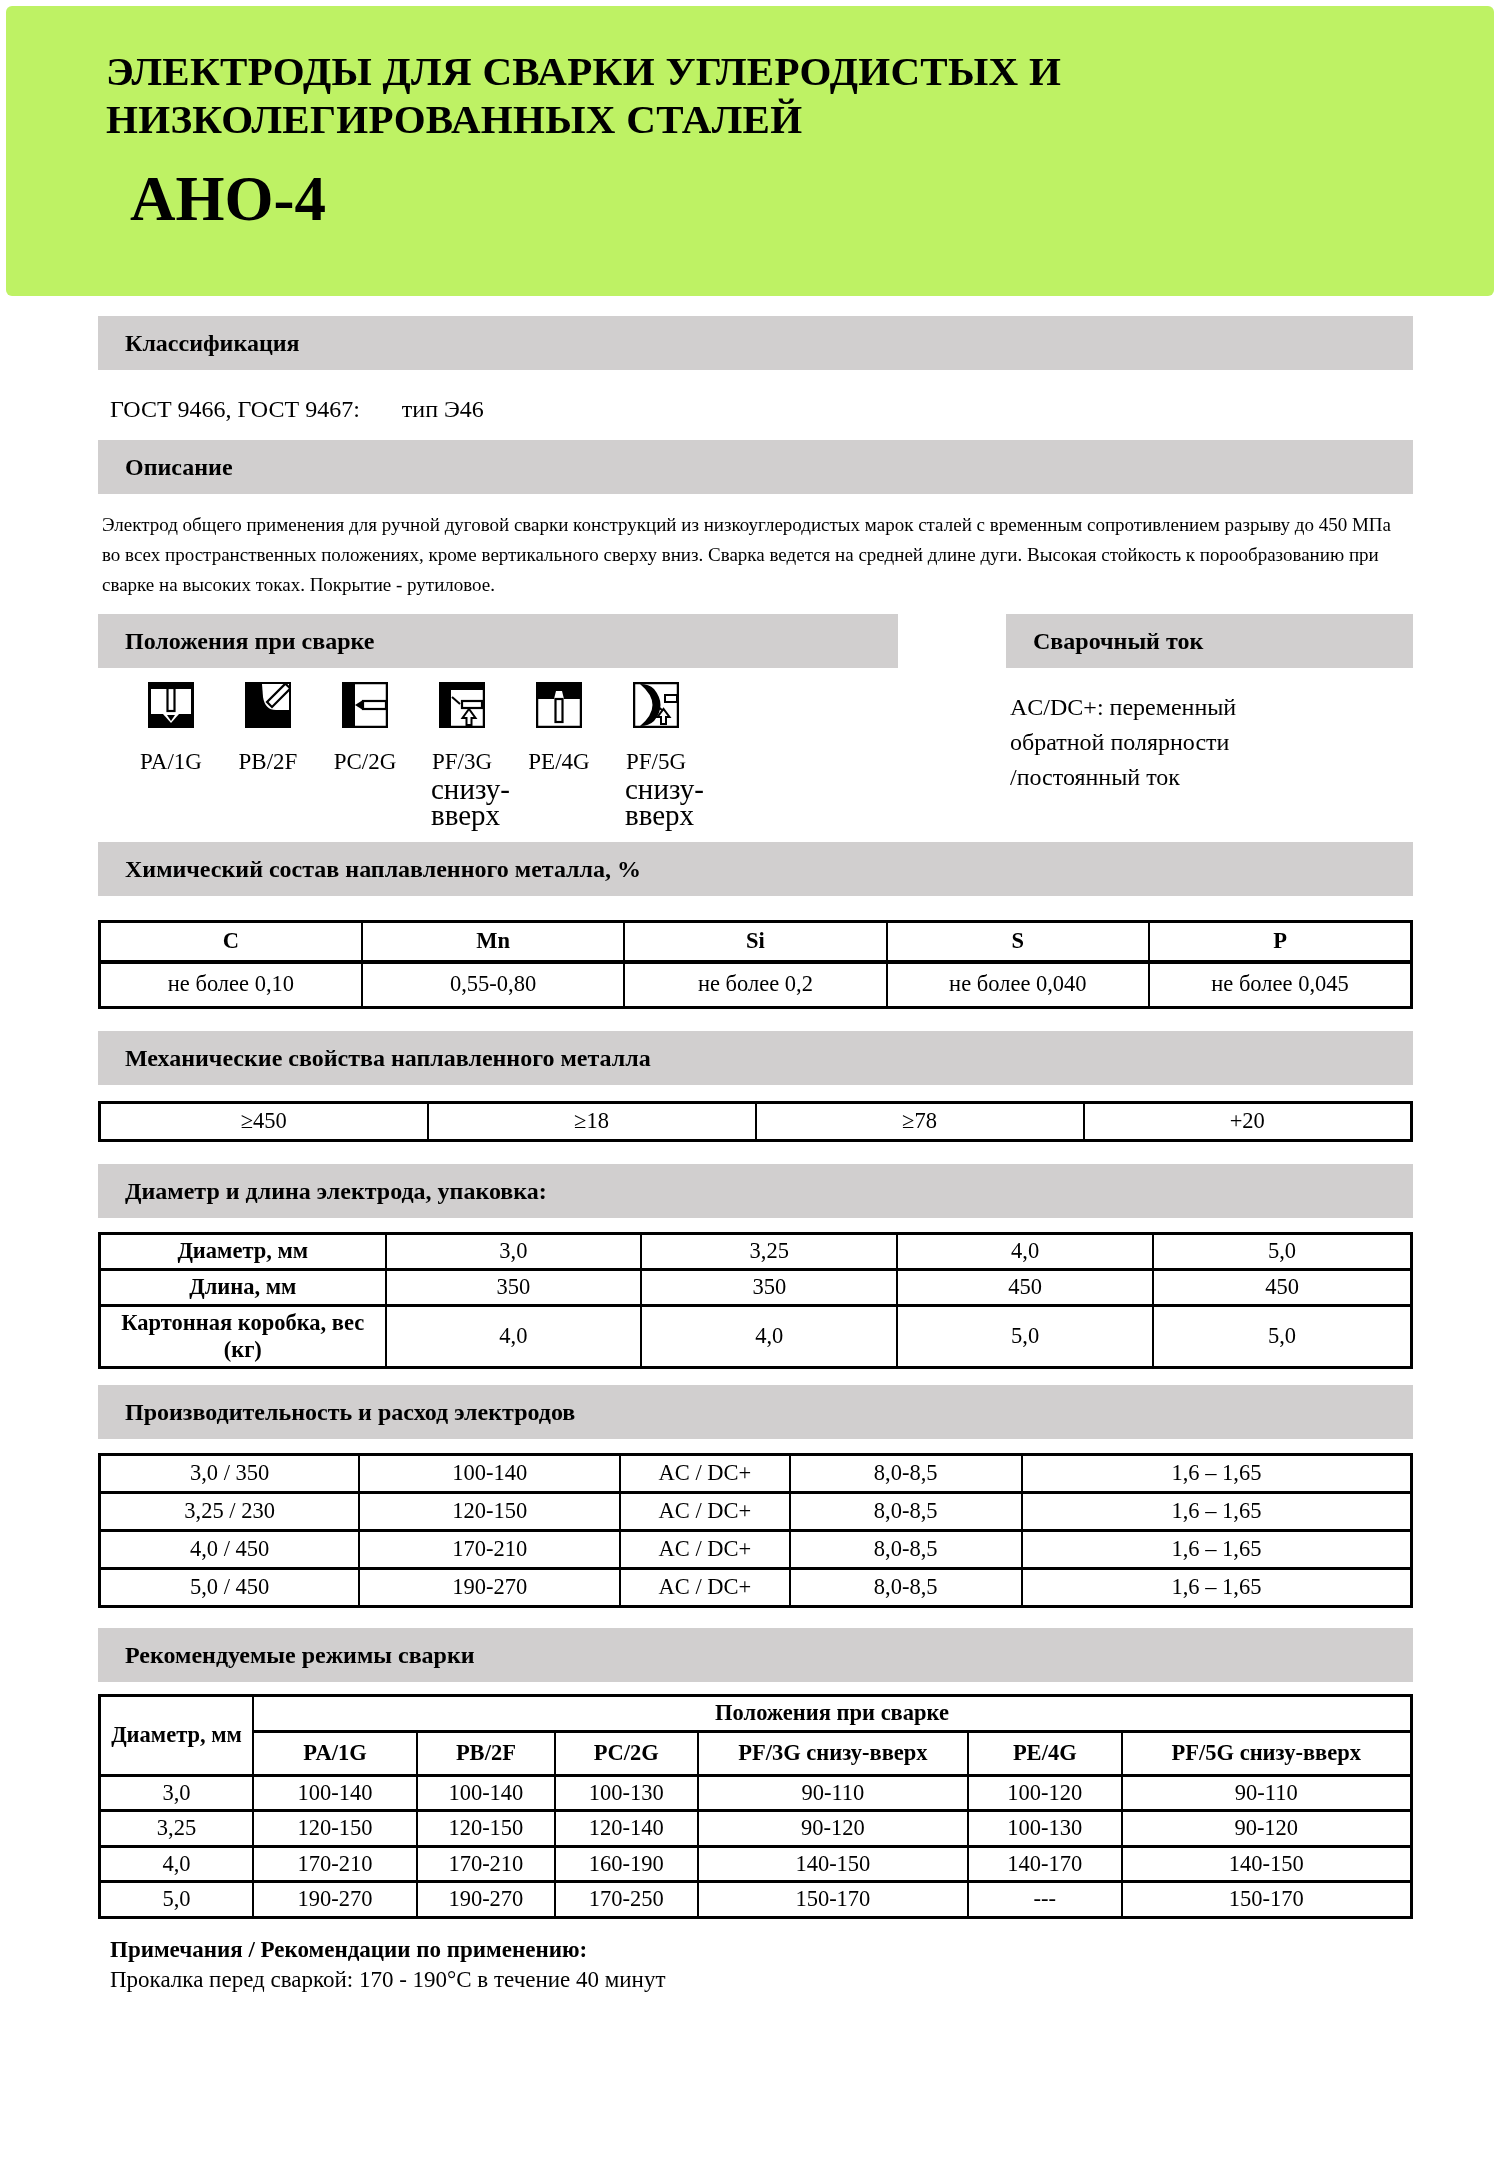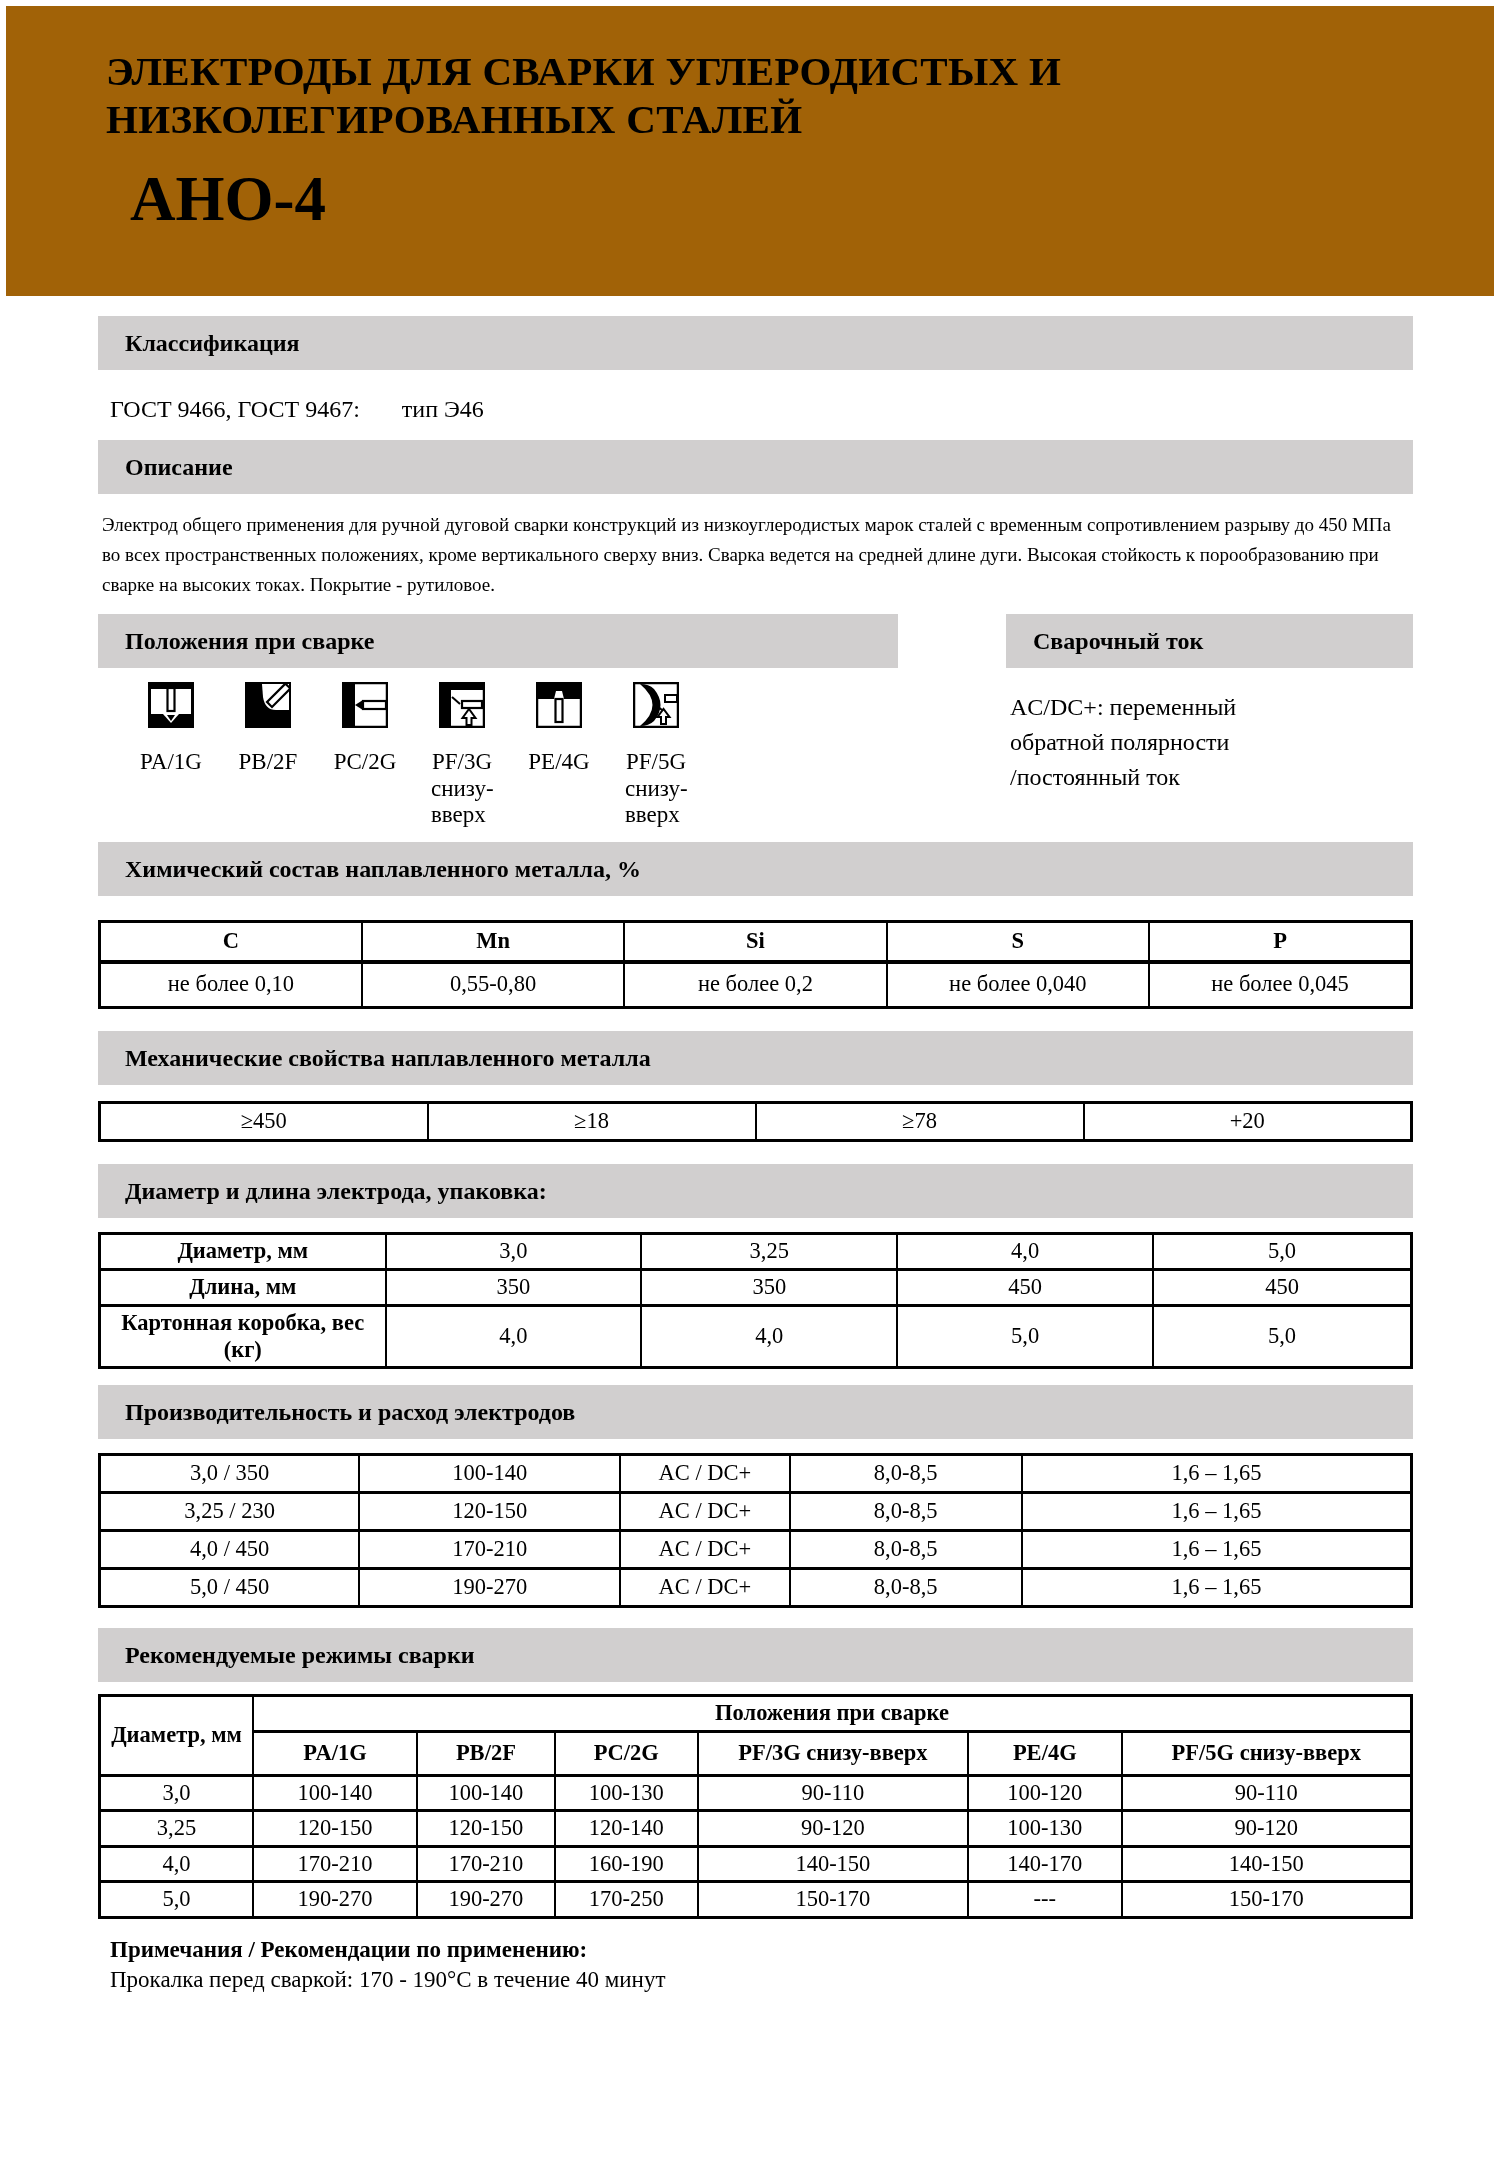"ЭЛЕКТРОДЫ ДЛЯ СВАРКИ УГЛЕРОДИСТЫХ И" .banner { background: #a16207 -> #bef264; border-radius: none -> 6px }
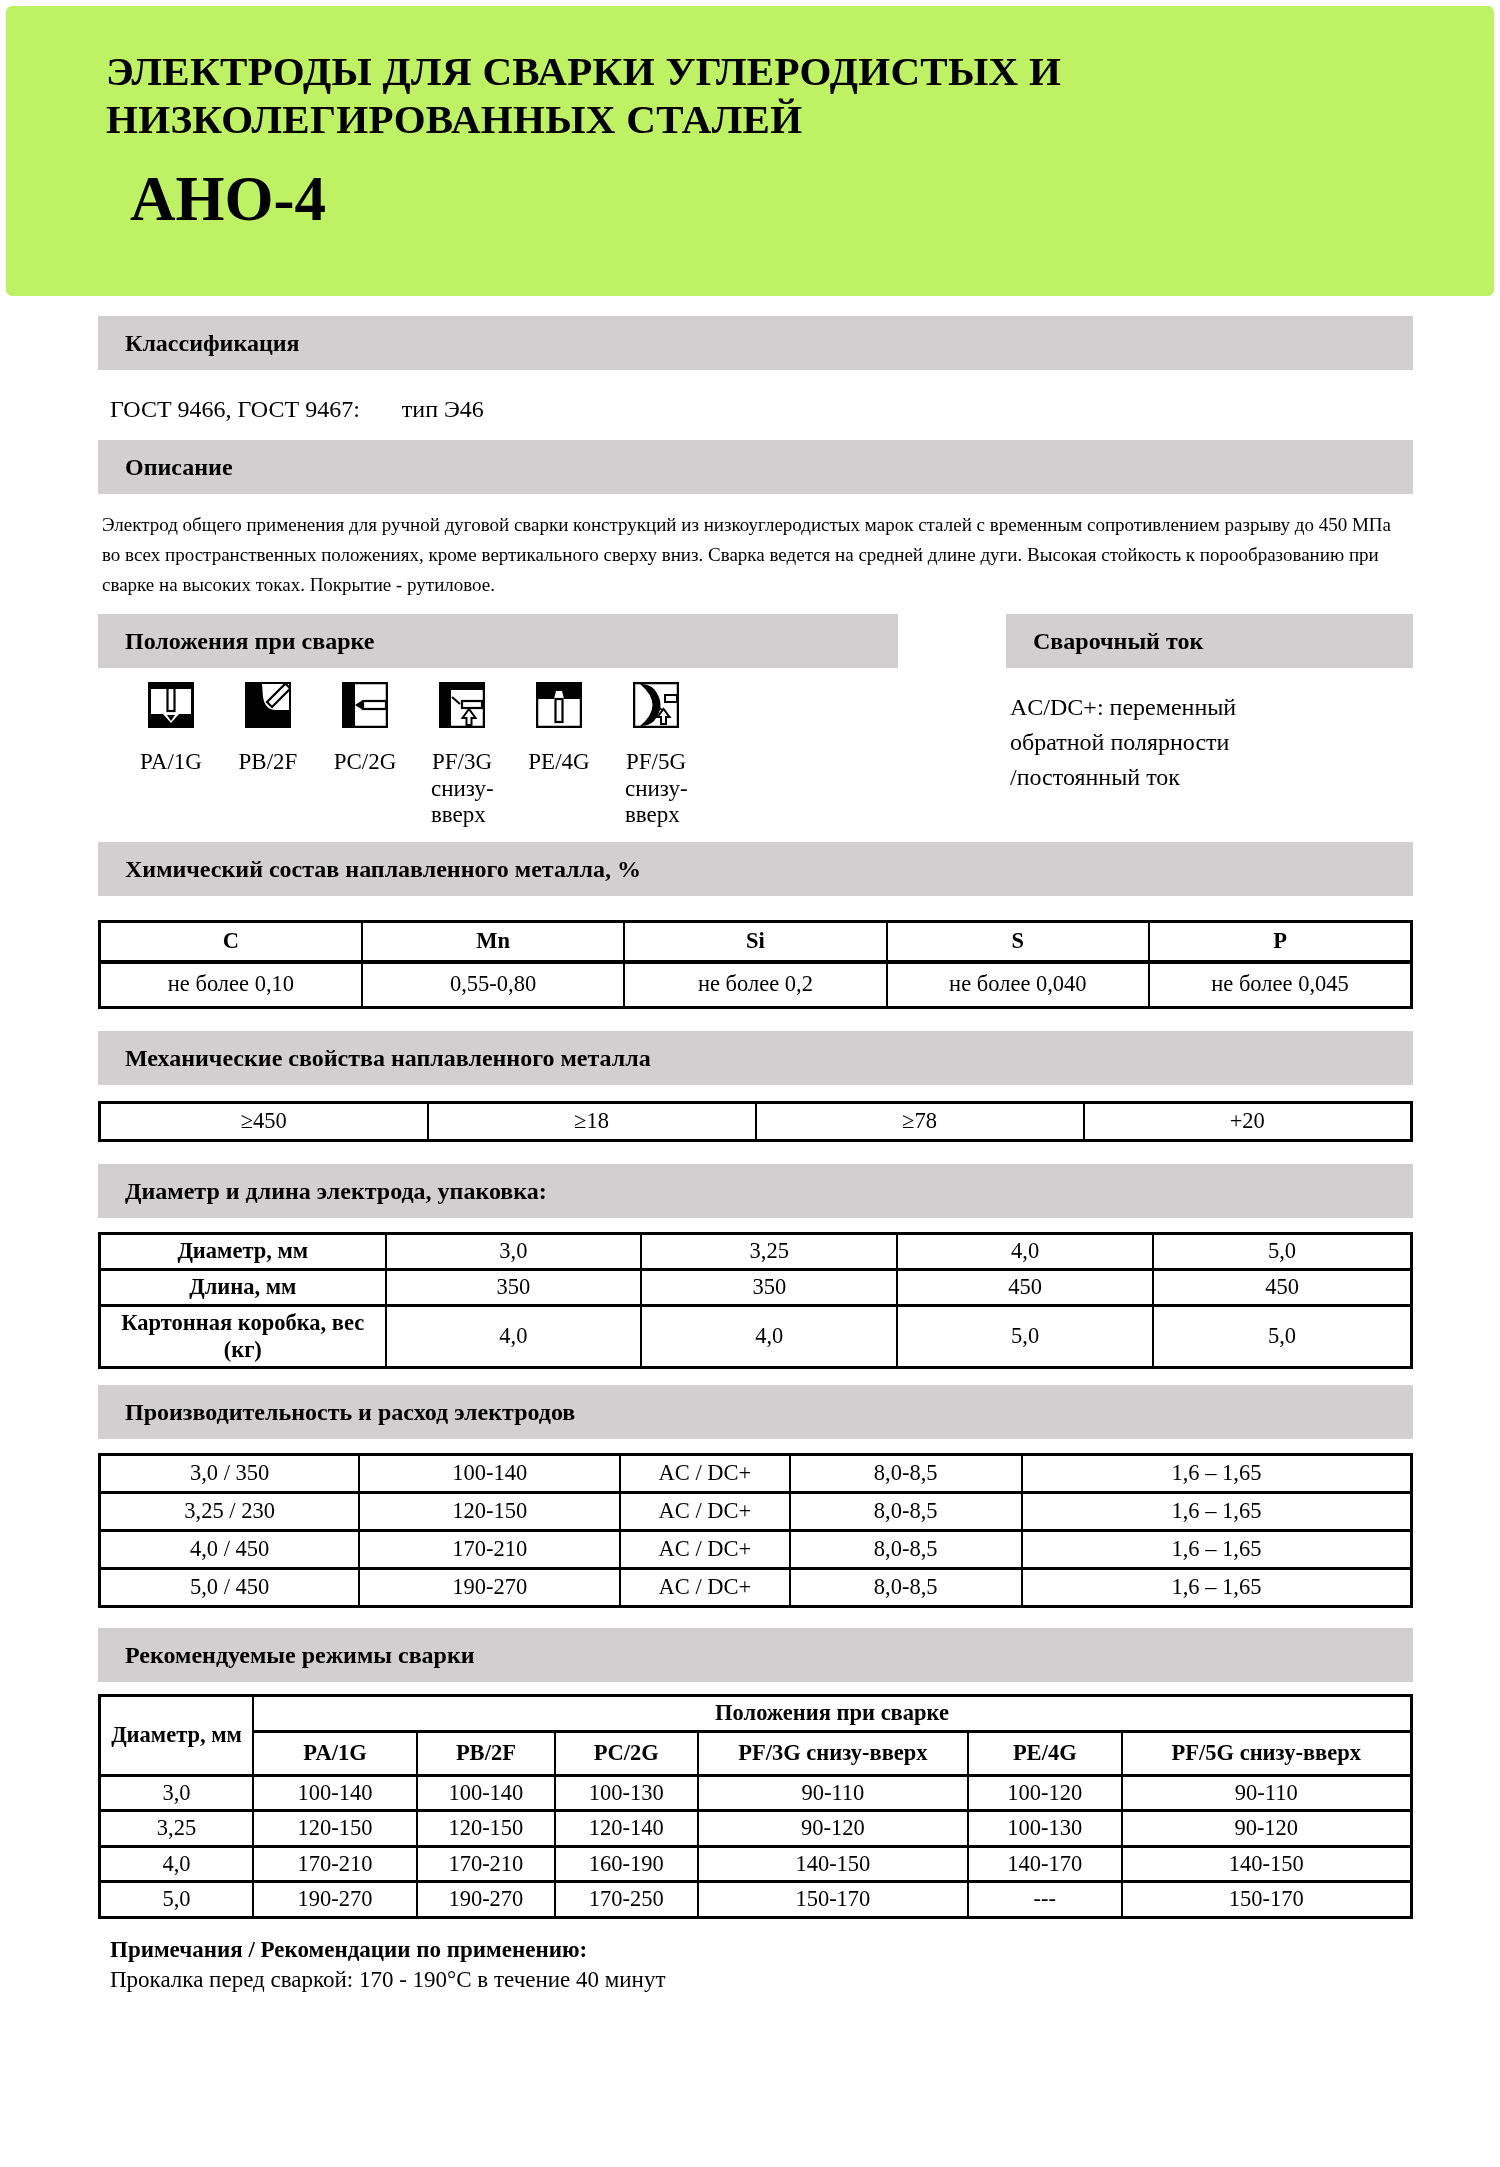"снизу-" .pos-sub { font-size: 23px -> 29px }
